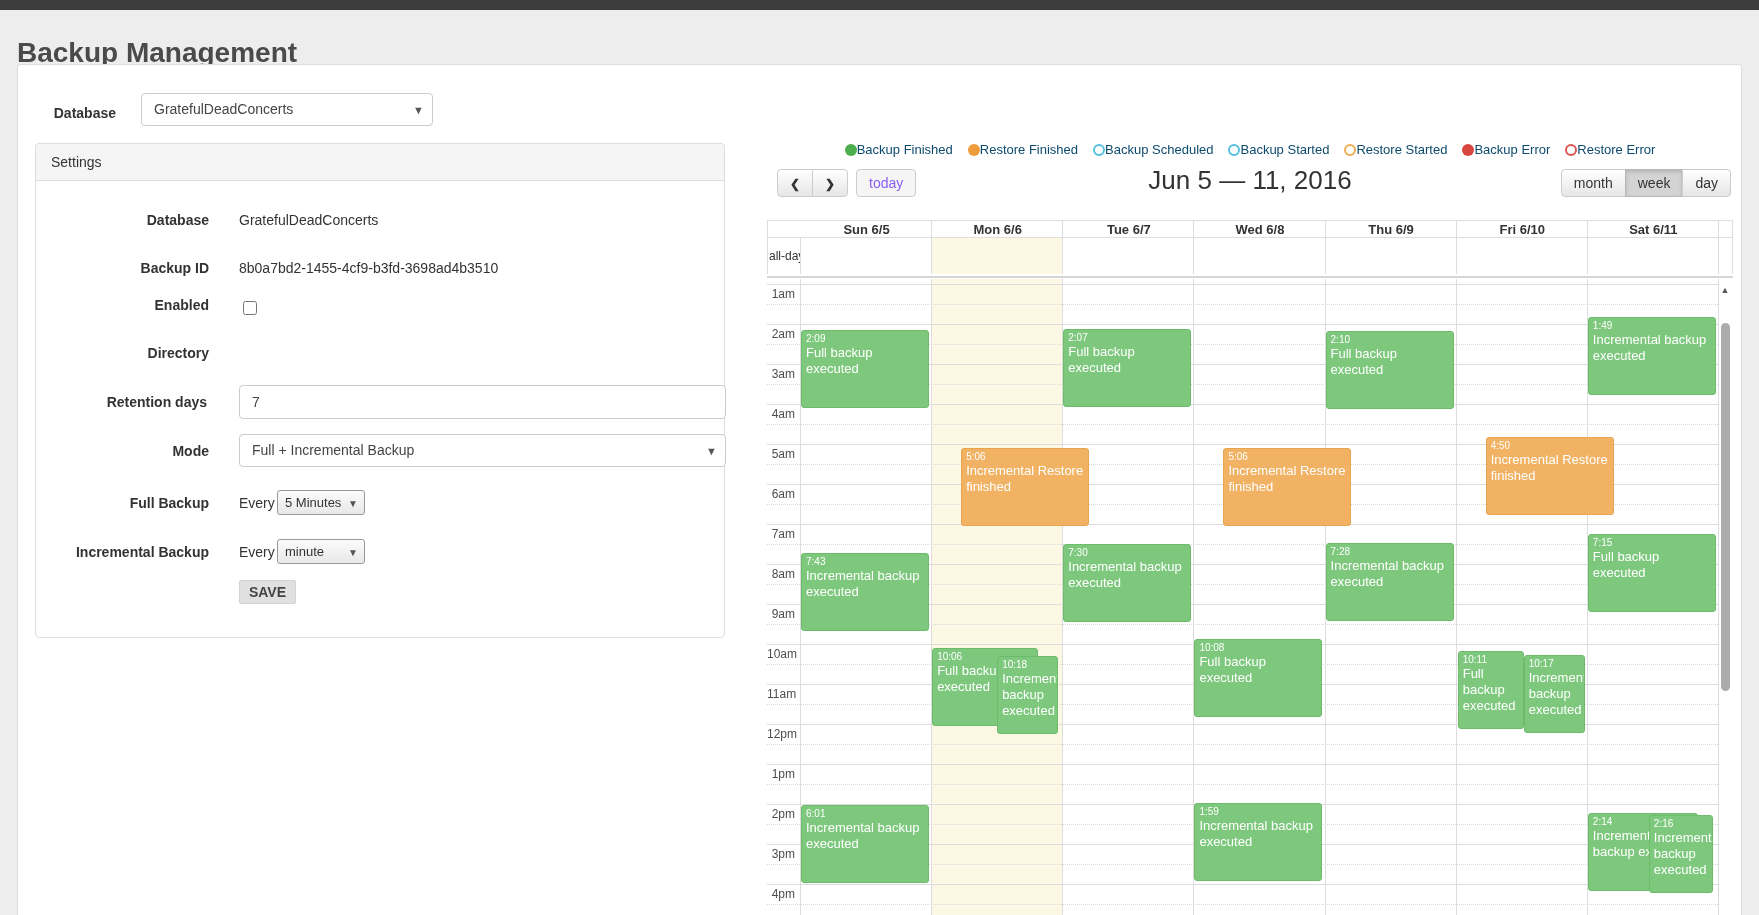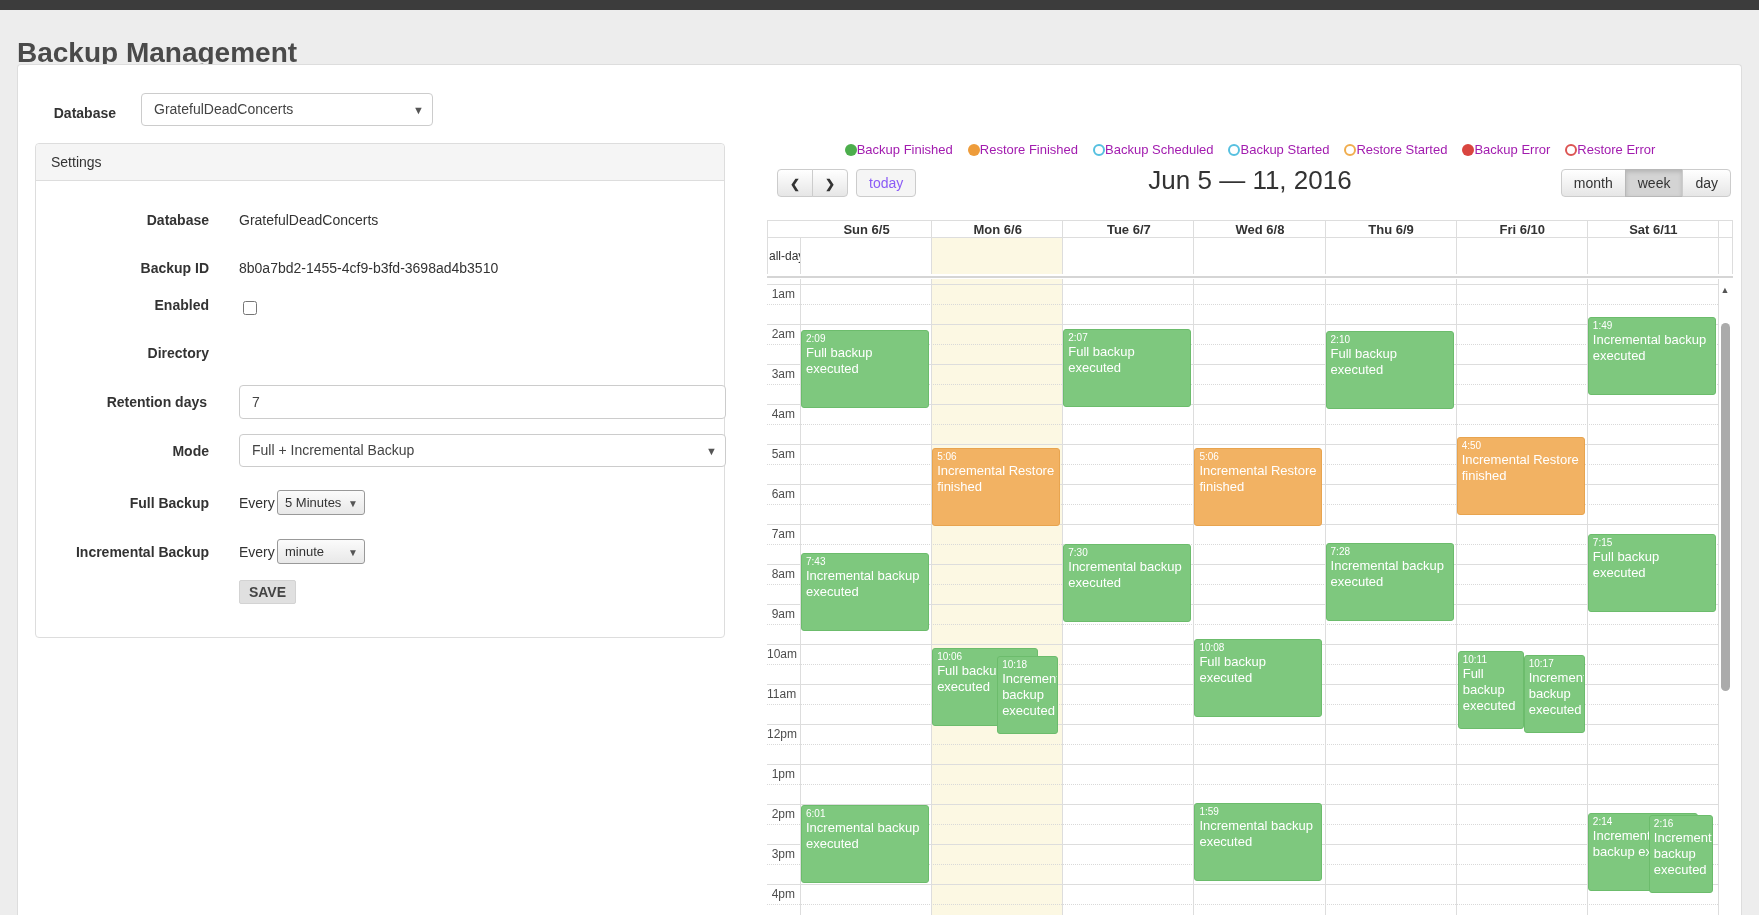"Backup Finished" .leg-item { color: #a21caf -> #0c4a6e }
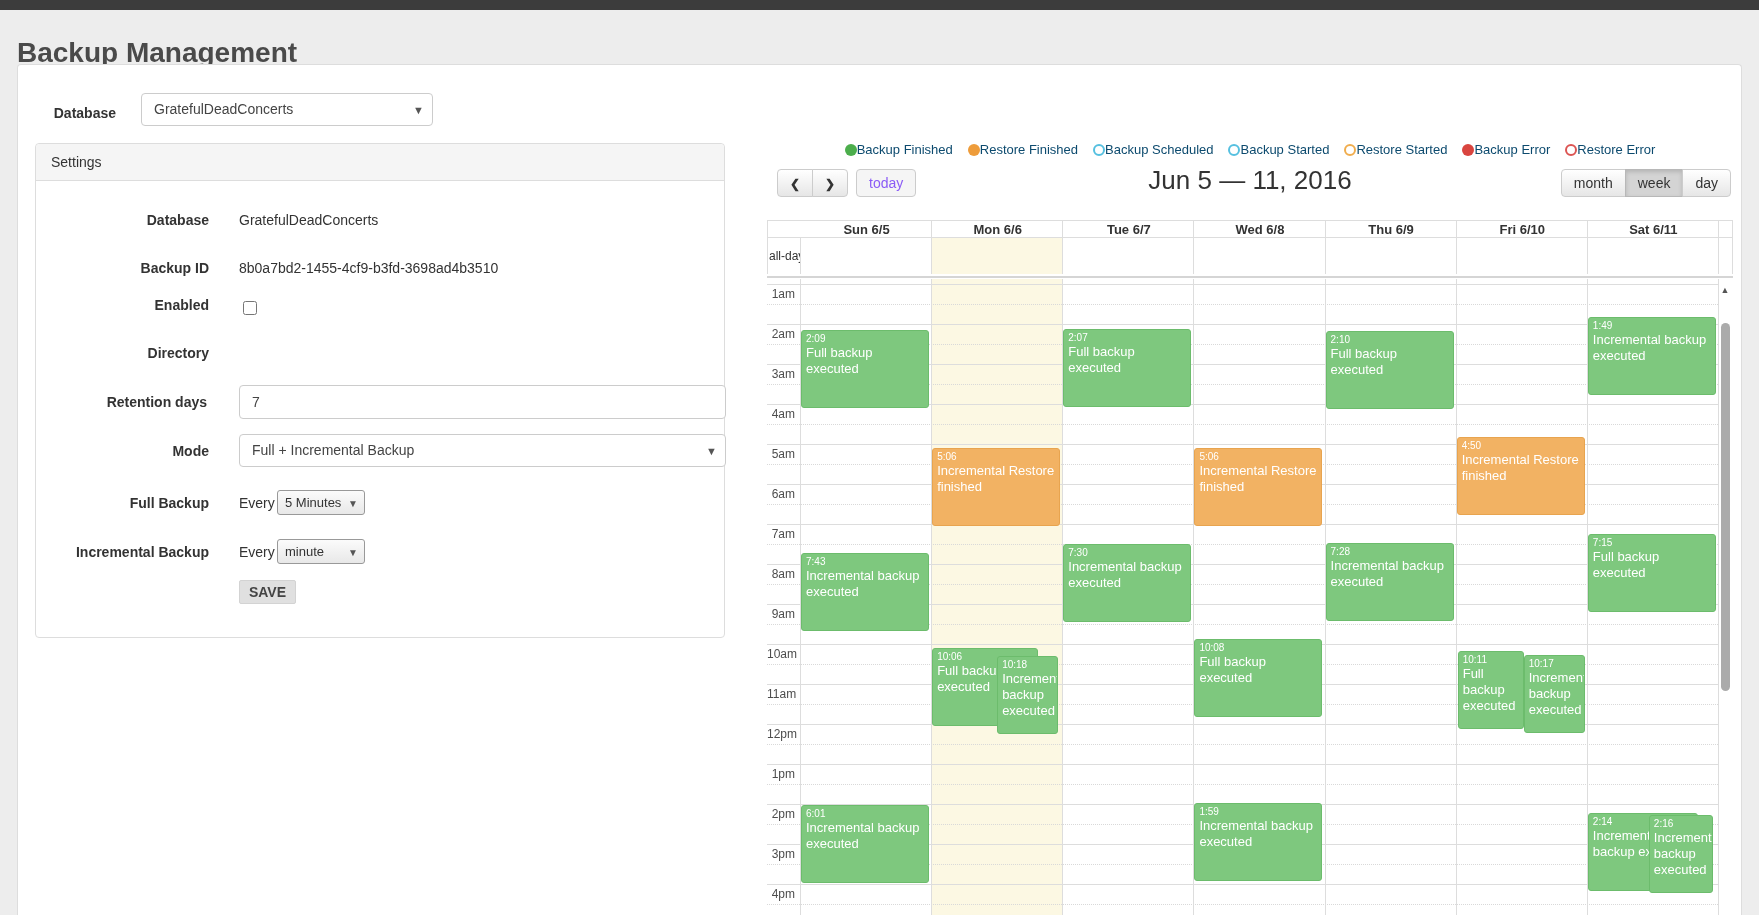"4:50" .ev.restore { margin-left: none -> 29px }
